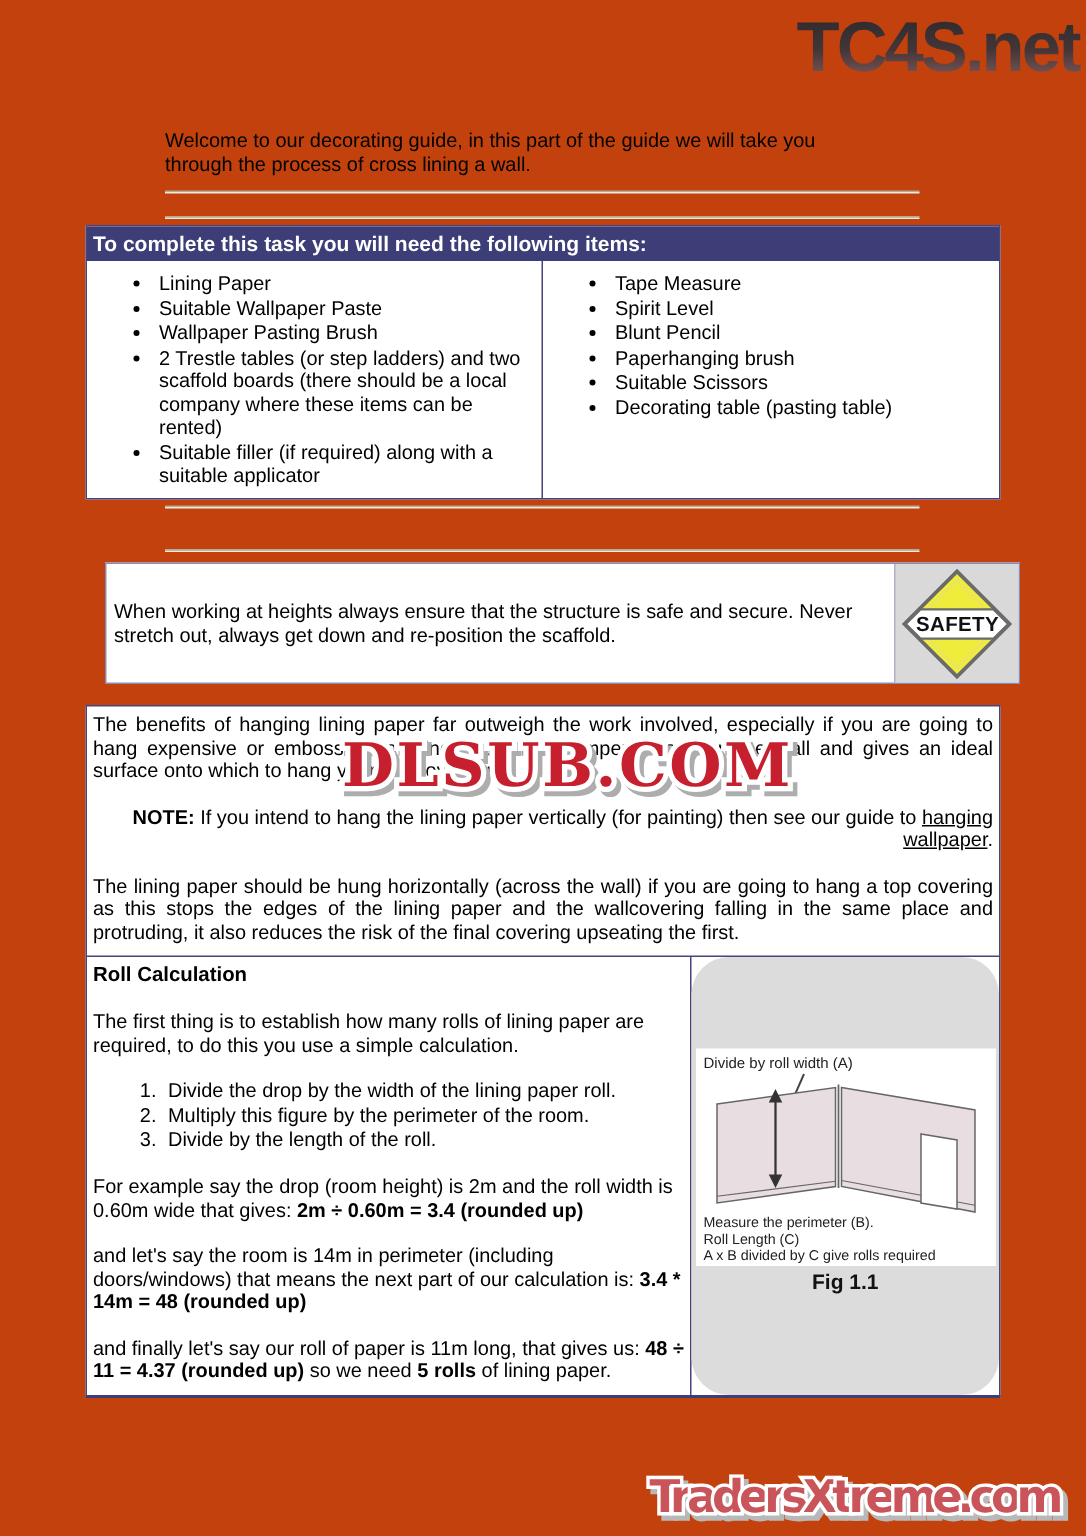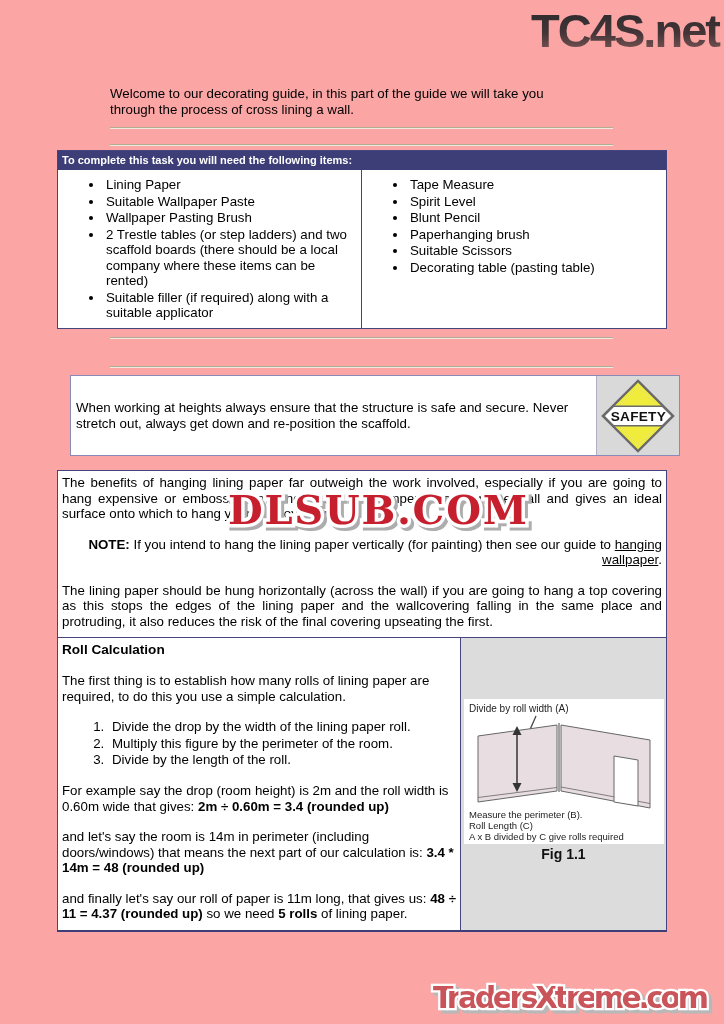"TC4S.net" .page { background: #fca5a5 -> #c2410c }
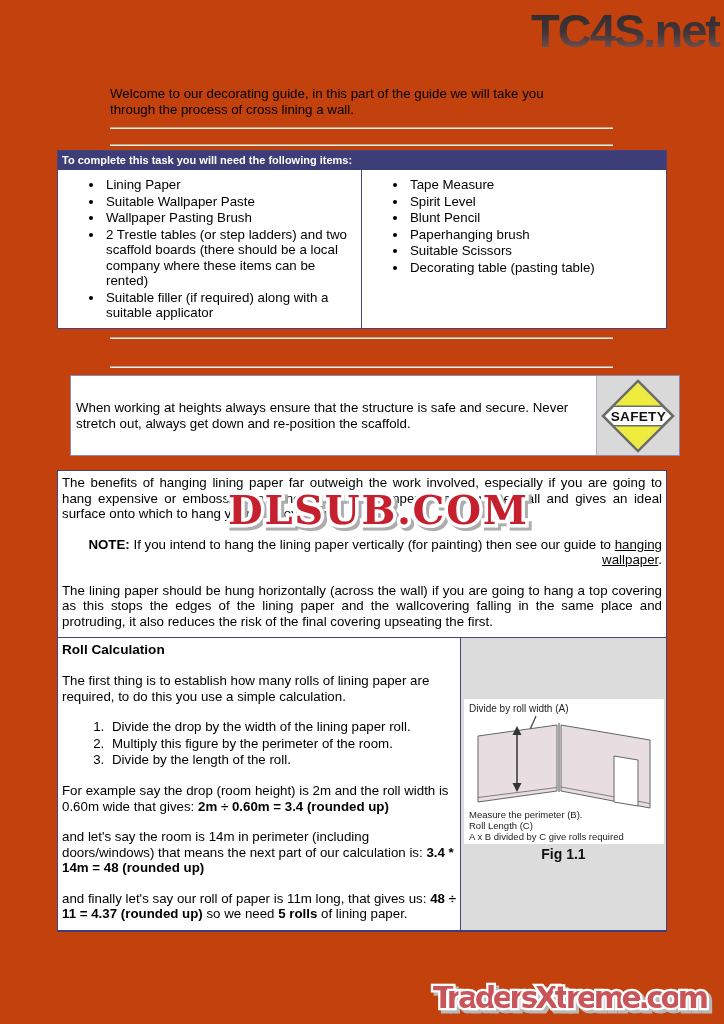"To complete this task you" .tbl-header { font-size: 11px -> 14px }
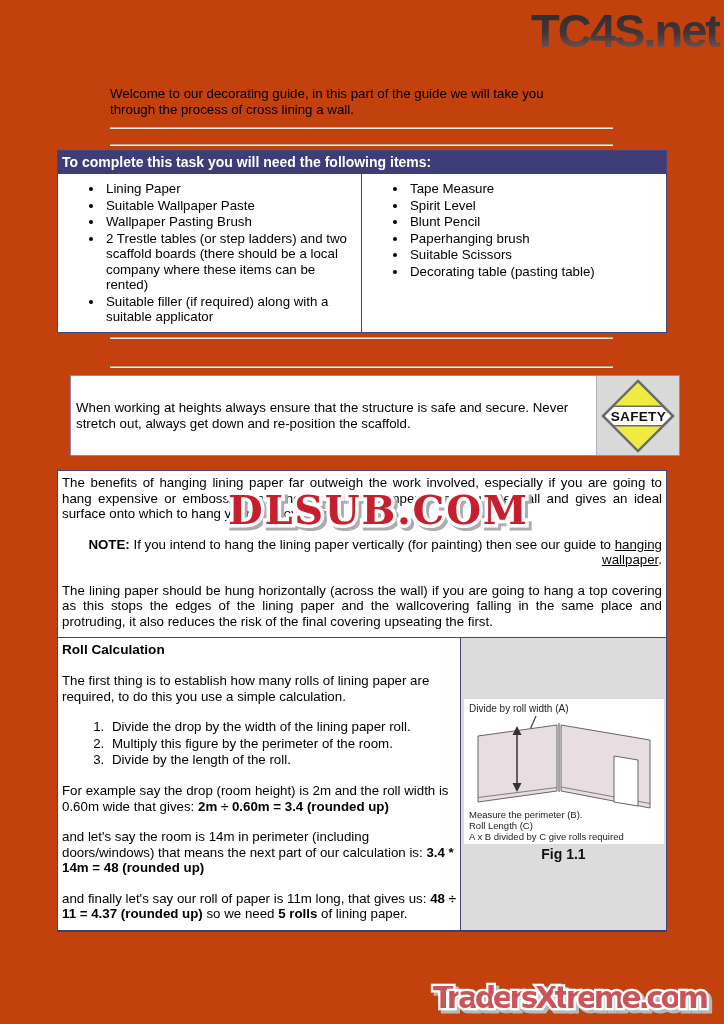"Divide by roll width (A)" .fig-cell { border-radius: none -> 25px }
